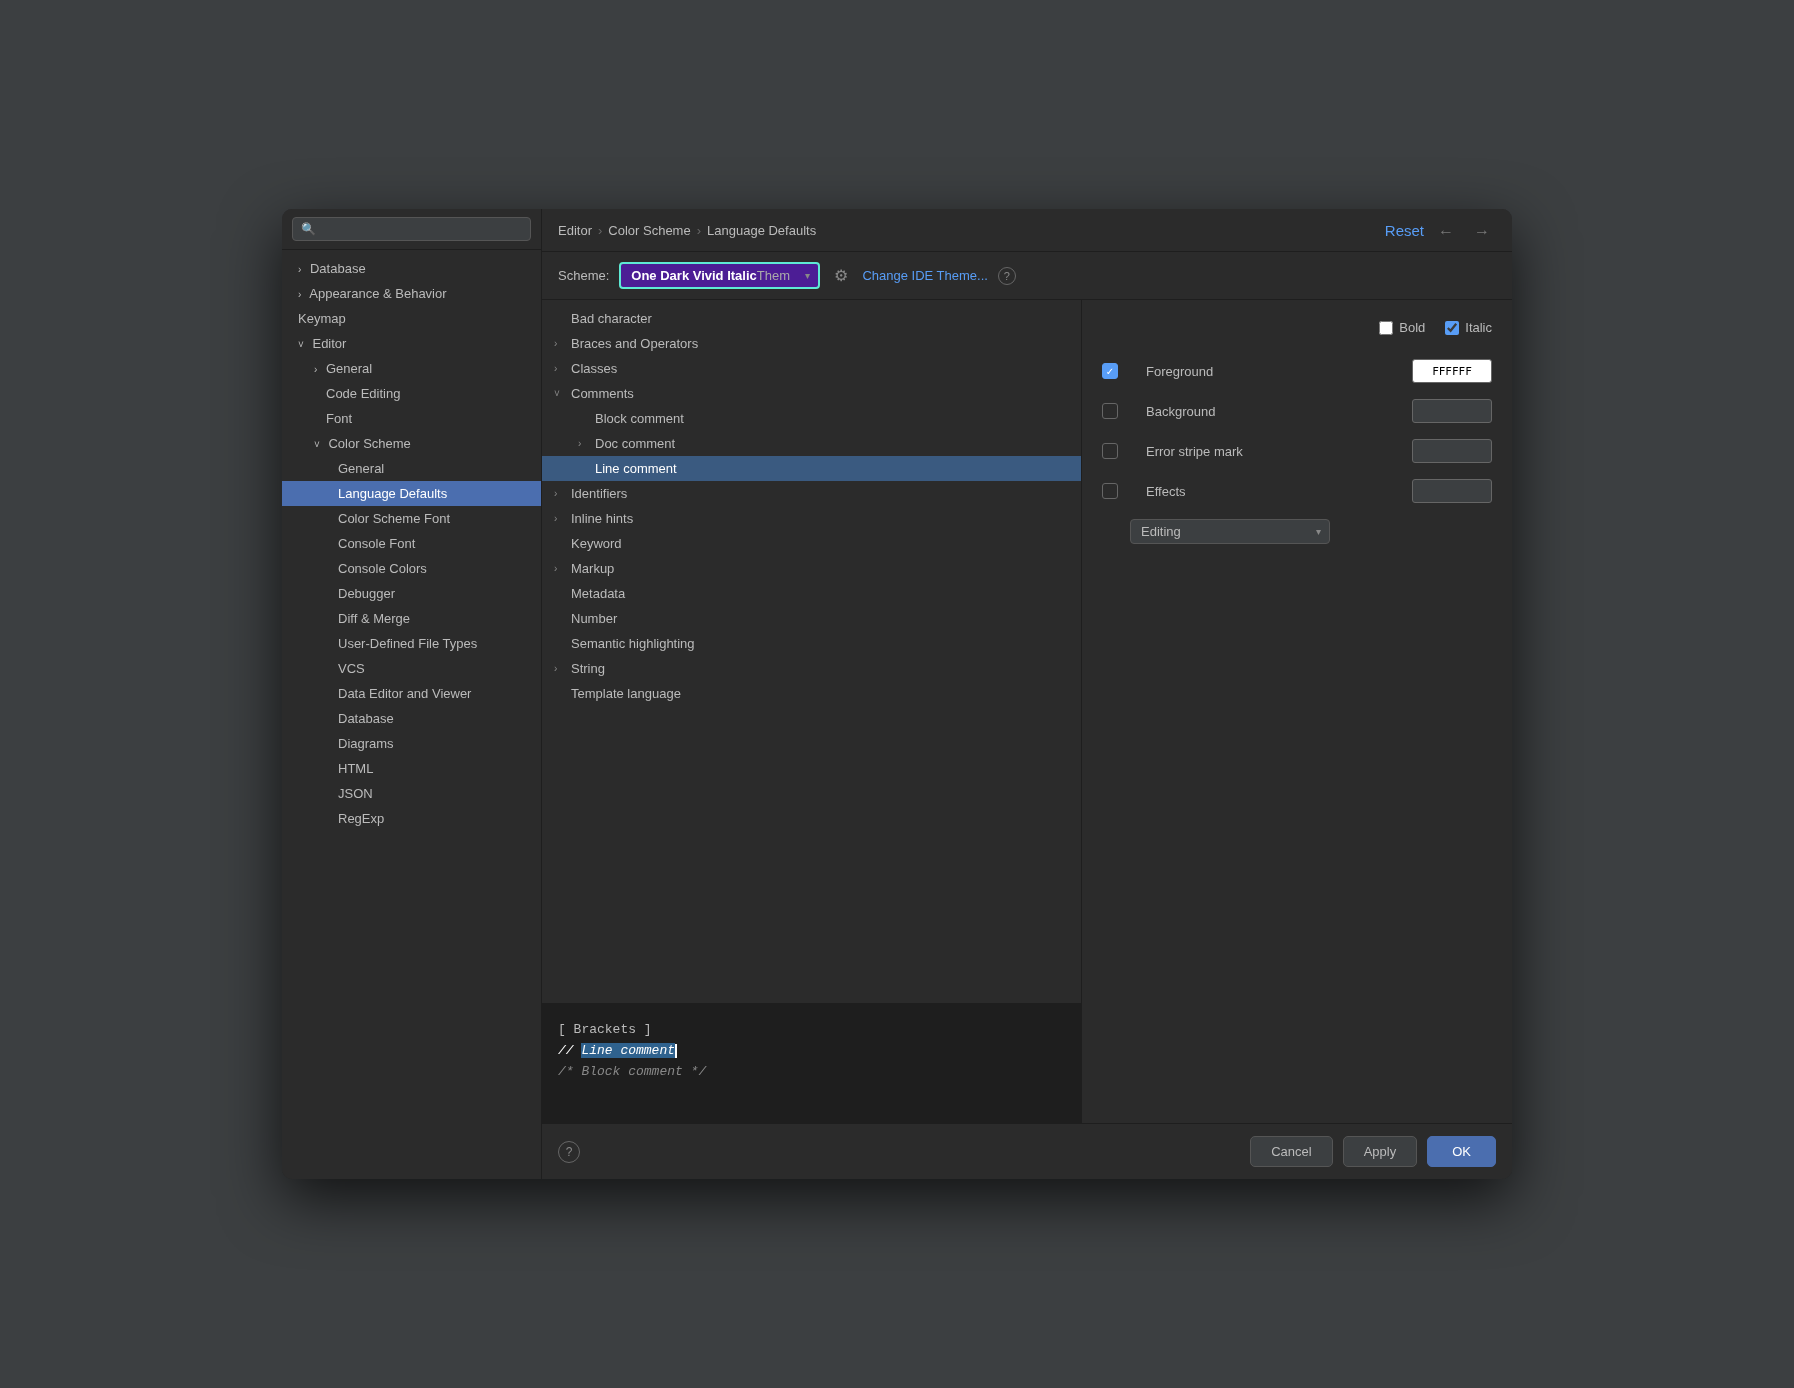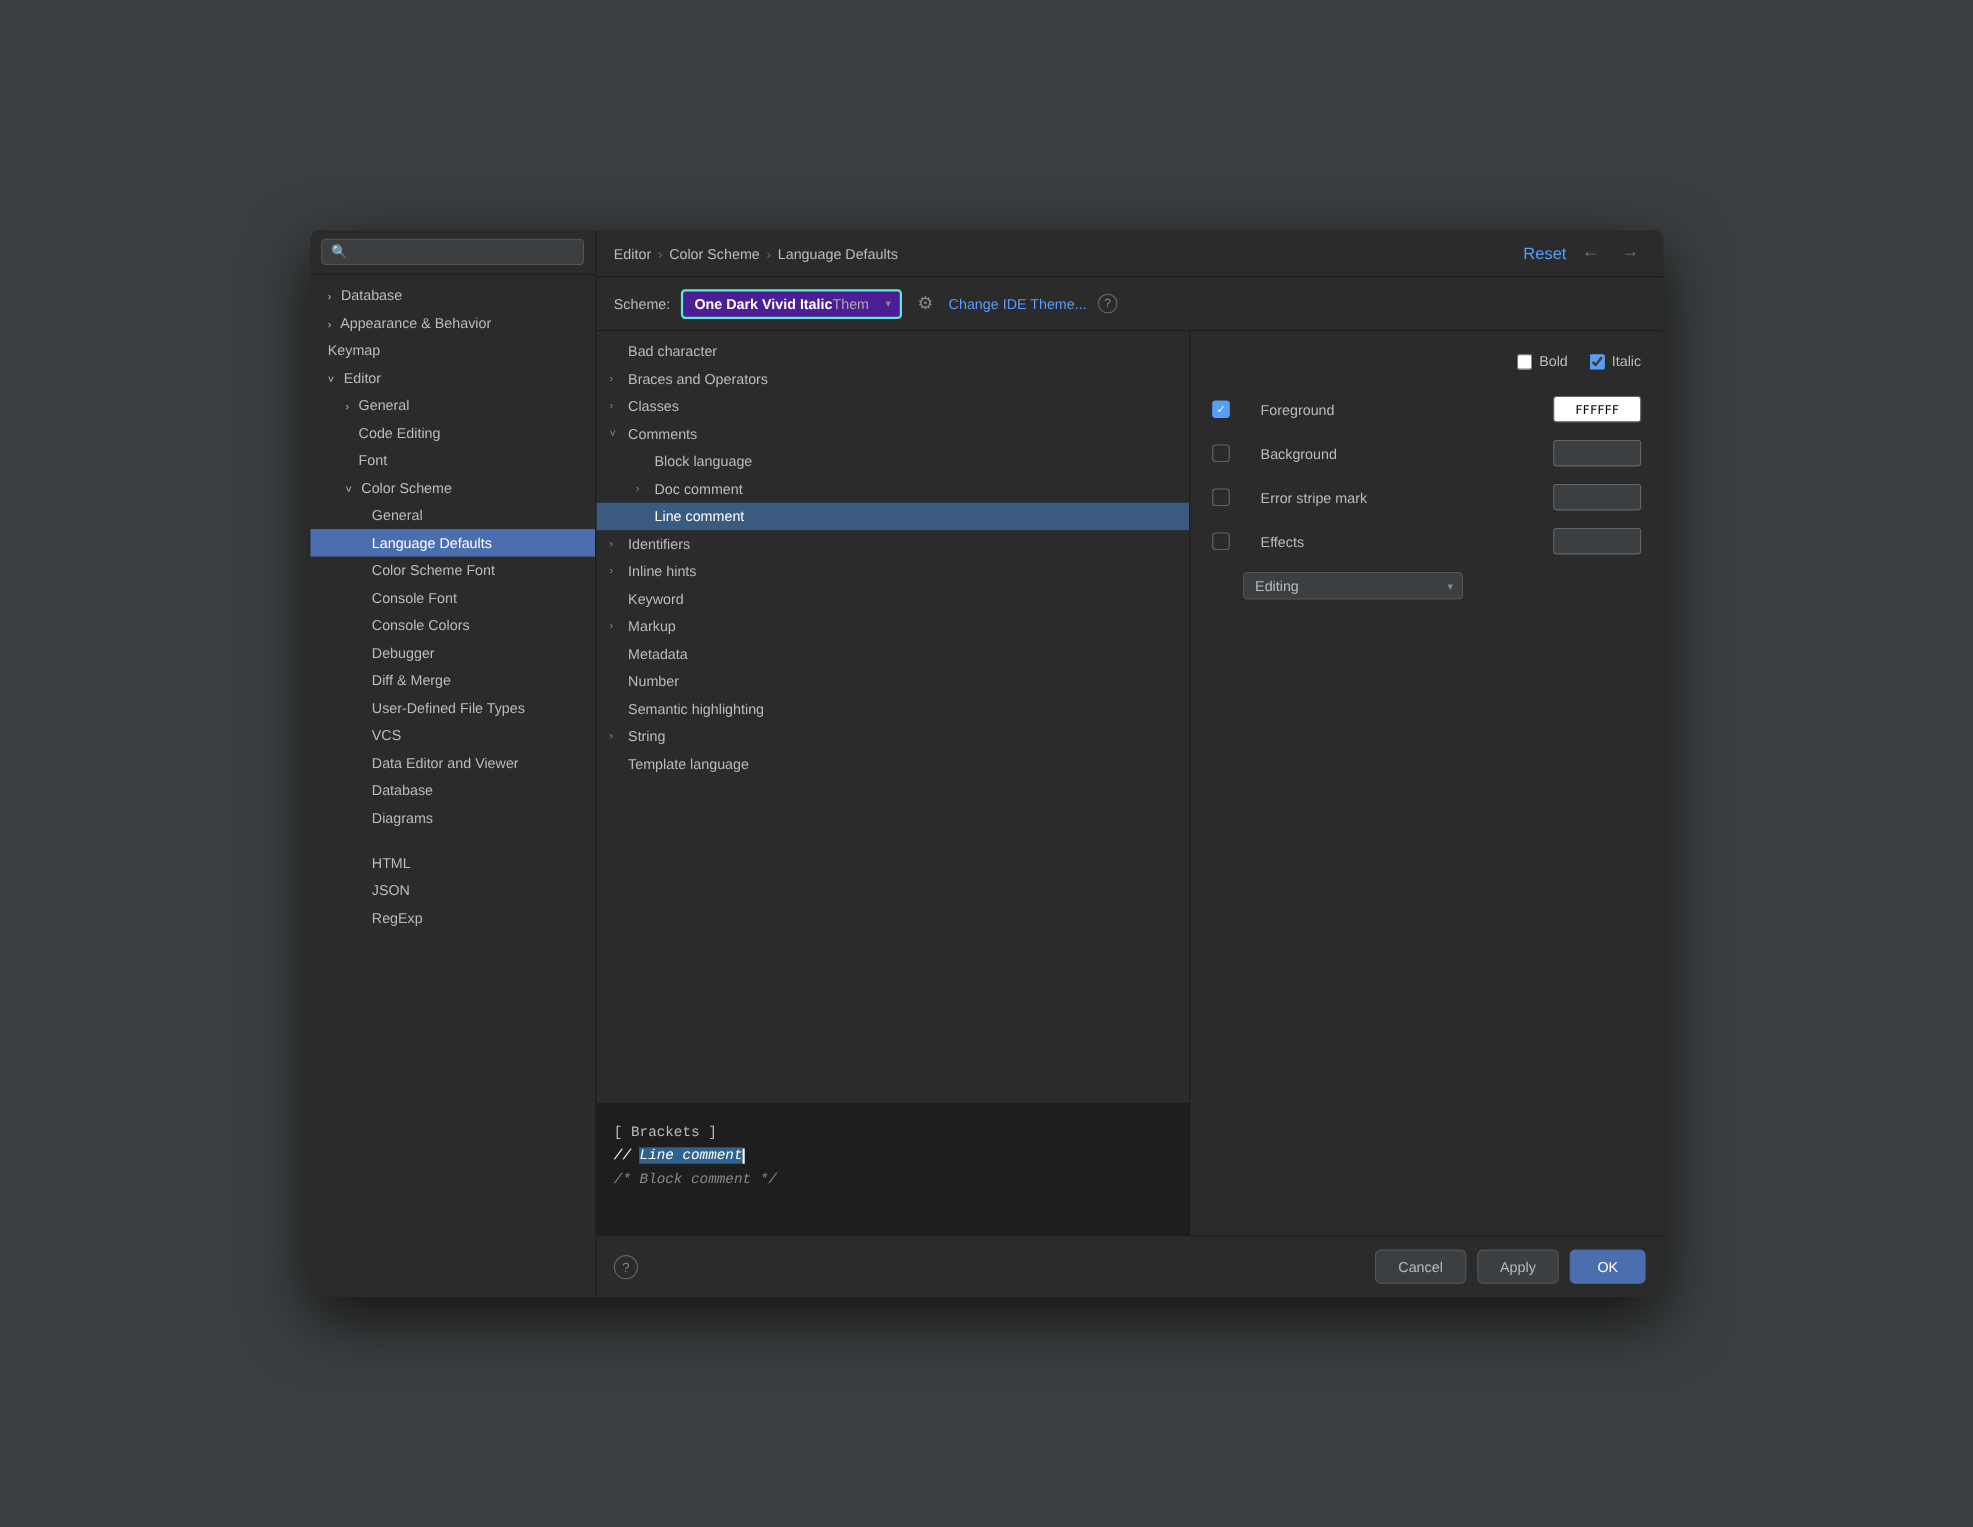"Block language" span { text: language -> comment }
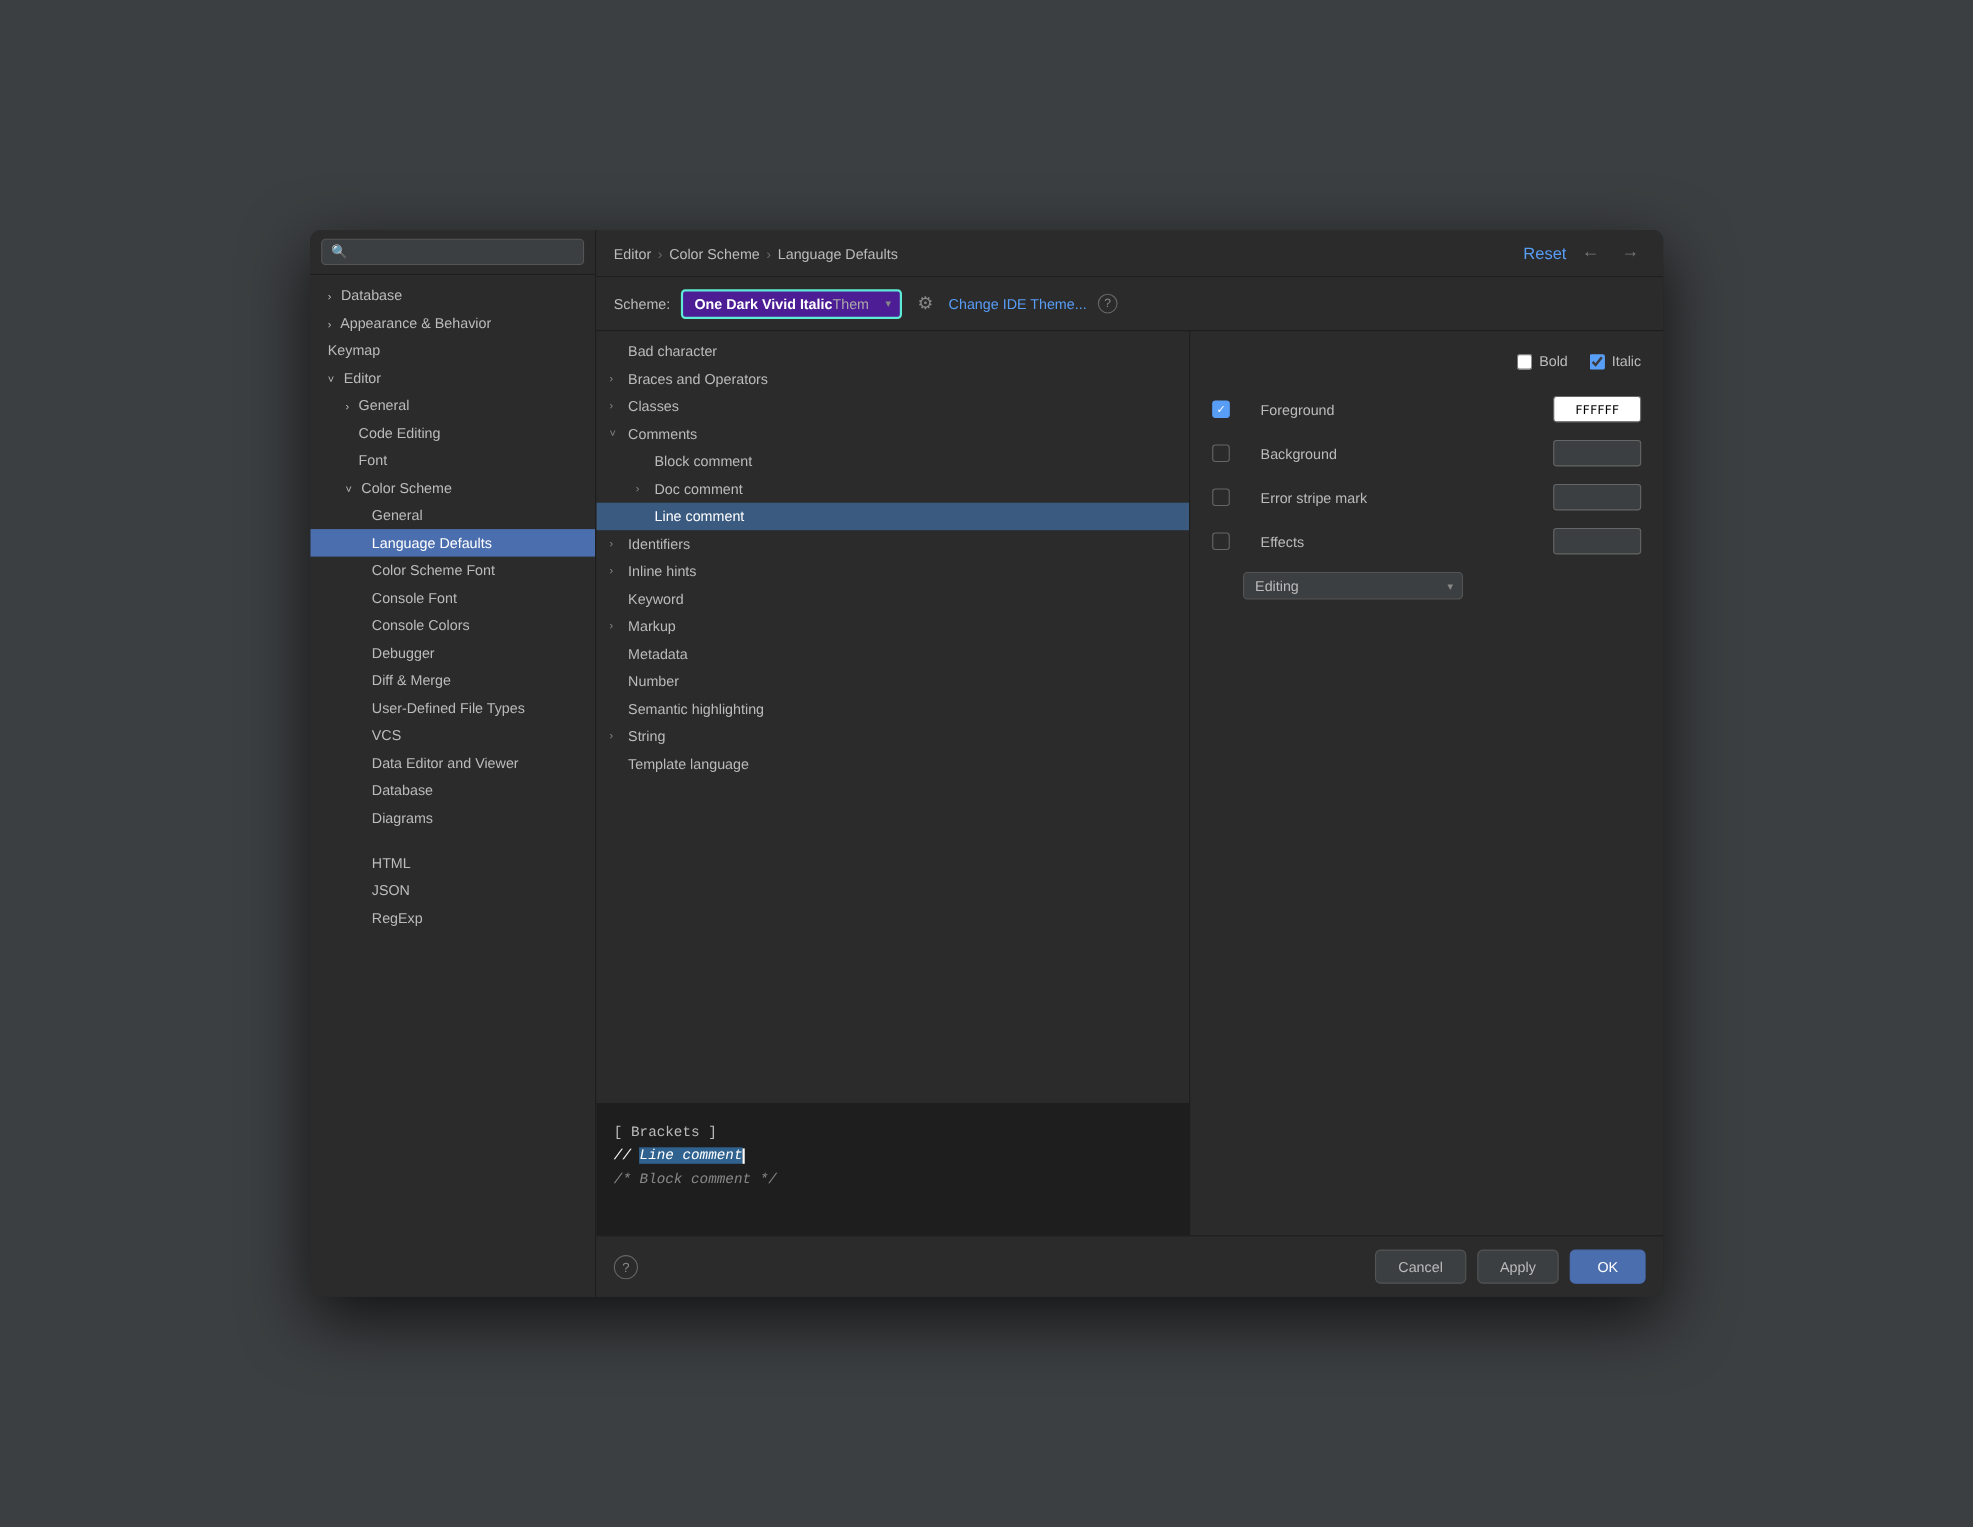"HTML" div.nav-item { margin-top: 16px -> none }
